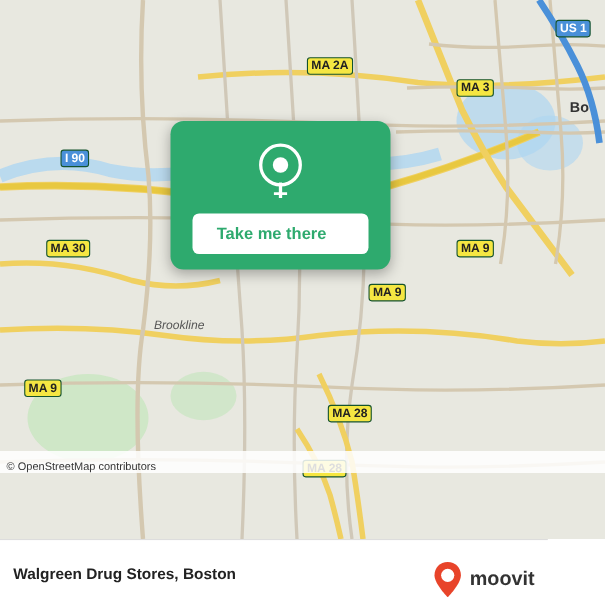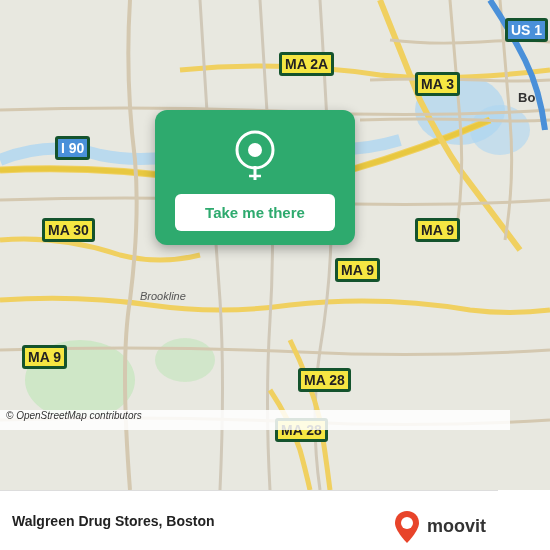"US 1" .road-badge { border: 3px solid #14532d -> 1px solid #14532d; font-size: 14px -> 11px }
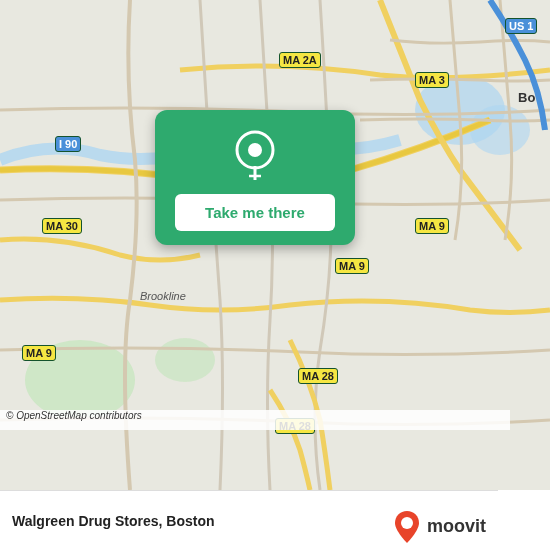"Take me there" #take-me-there-btn { text-align: center -> left }
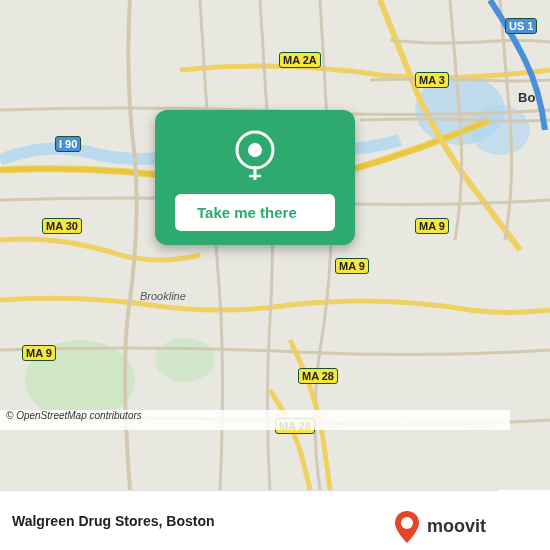"© OpenStreetMap contributors" #copyright-bar { align-items: flex-start -> flex-end; font-style: italic -> none; width: 510px -> 550px }
